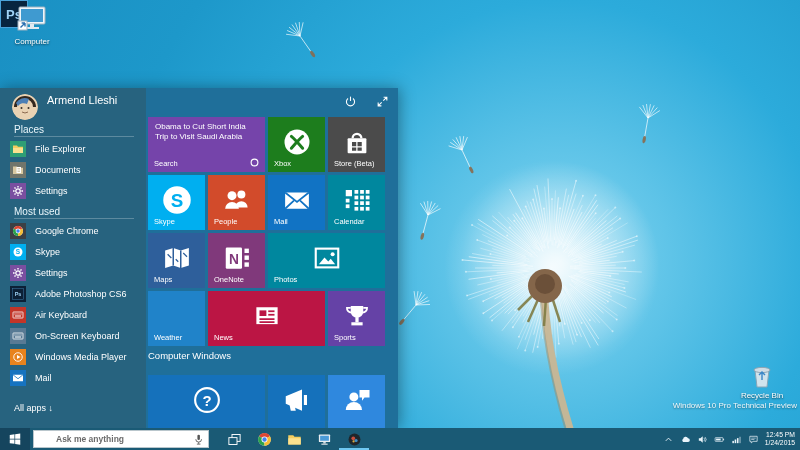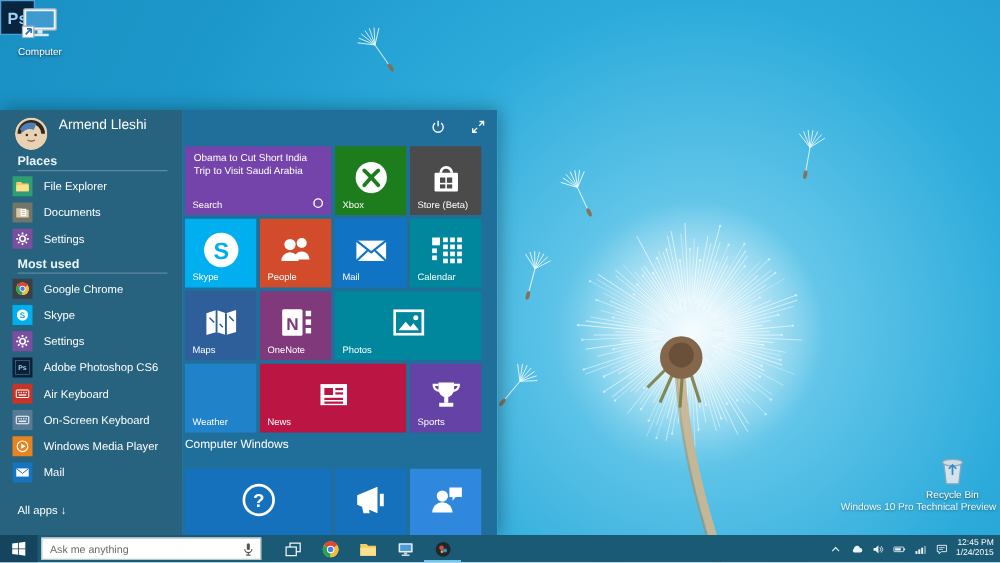"Places" .sm-section-h { font-weight: bold -> none }
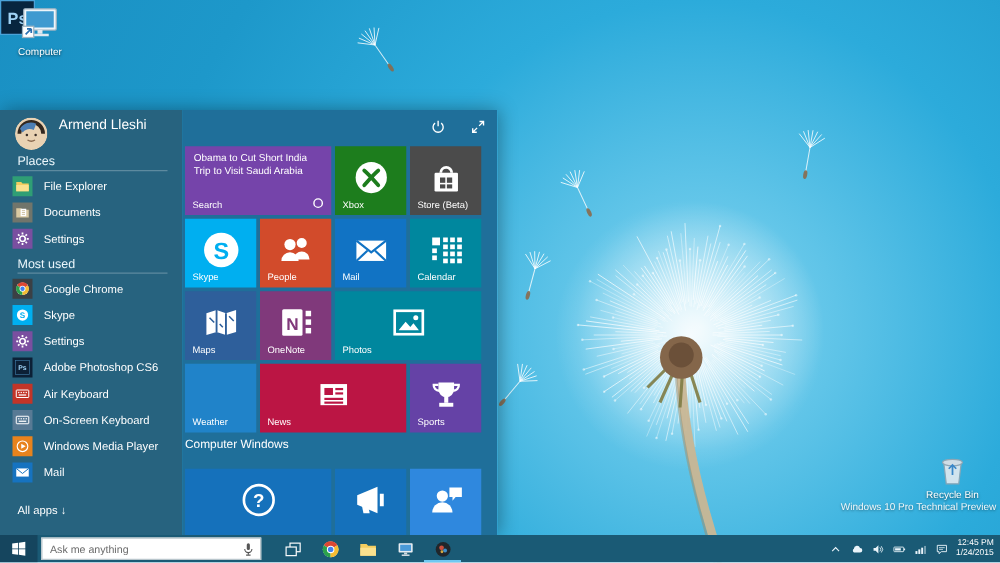"Ask me anything" #tb-search input { font-weight: none -> bold; padding-left: 6px -> 22px }
